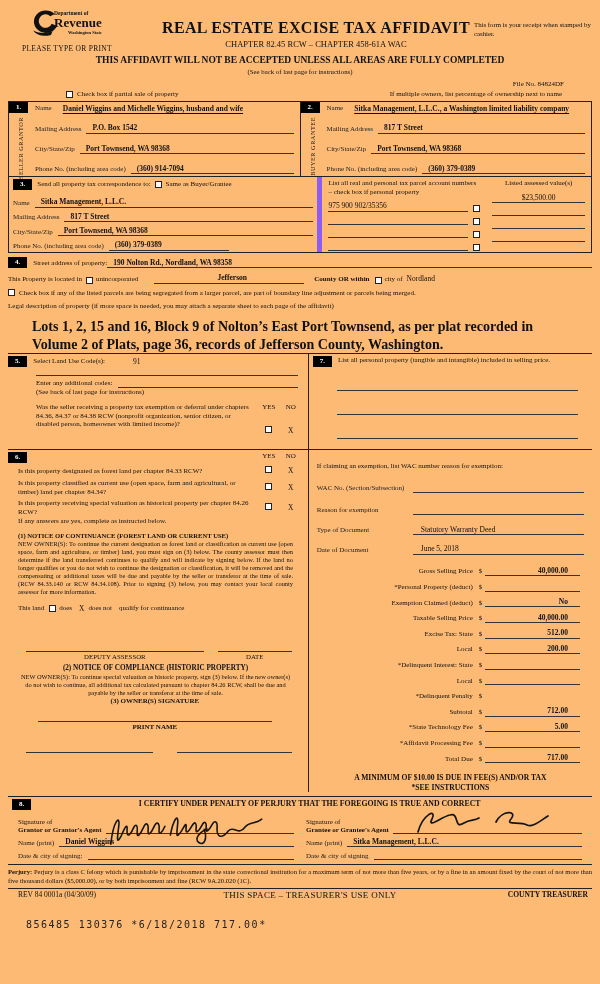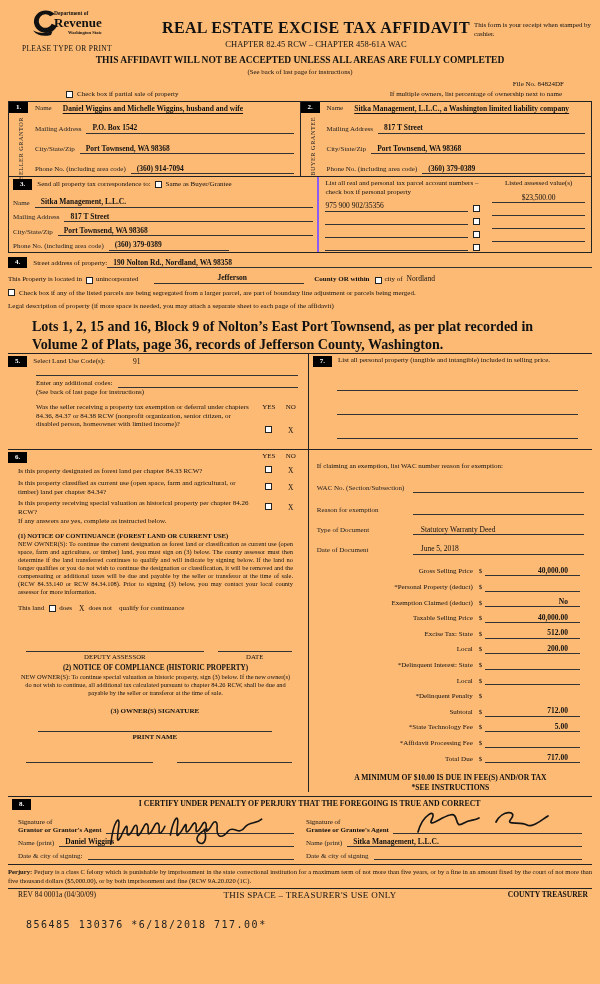"List all real and personal" .b3mid { border-left: 2px solid #8b5cf6 -> 5px solid #8b5cf6 }
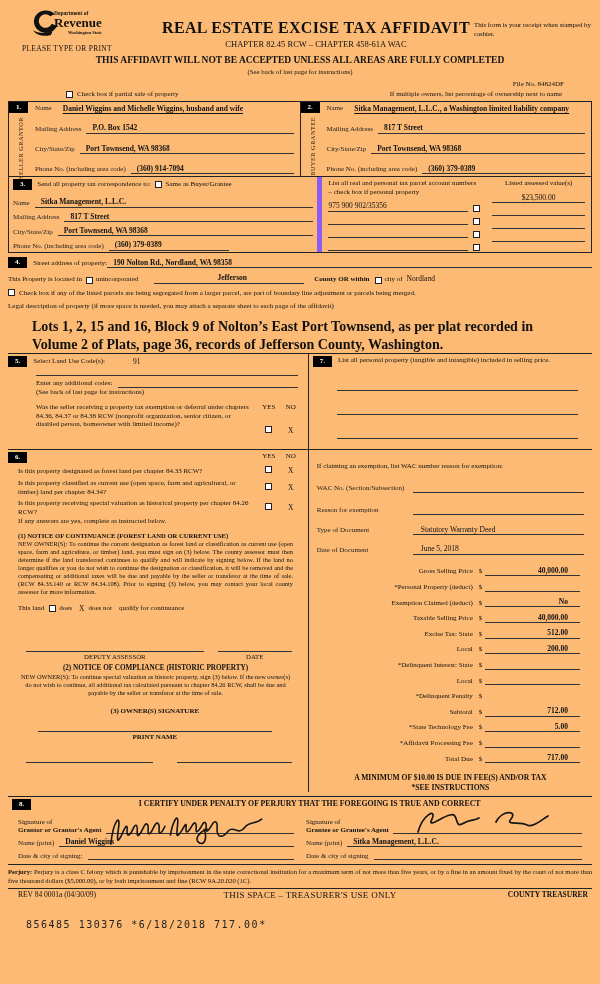"(3) OWNER(S) SIGNATURE" .own-sig { margin-top: 10px -> none }
